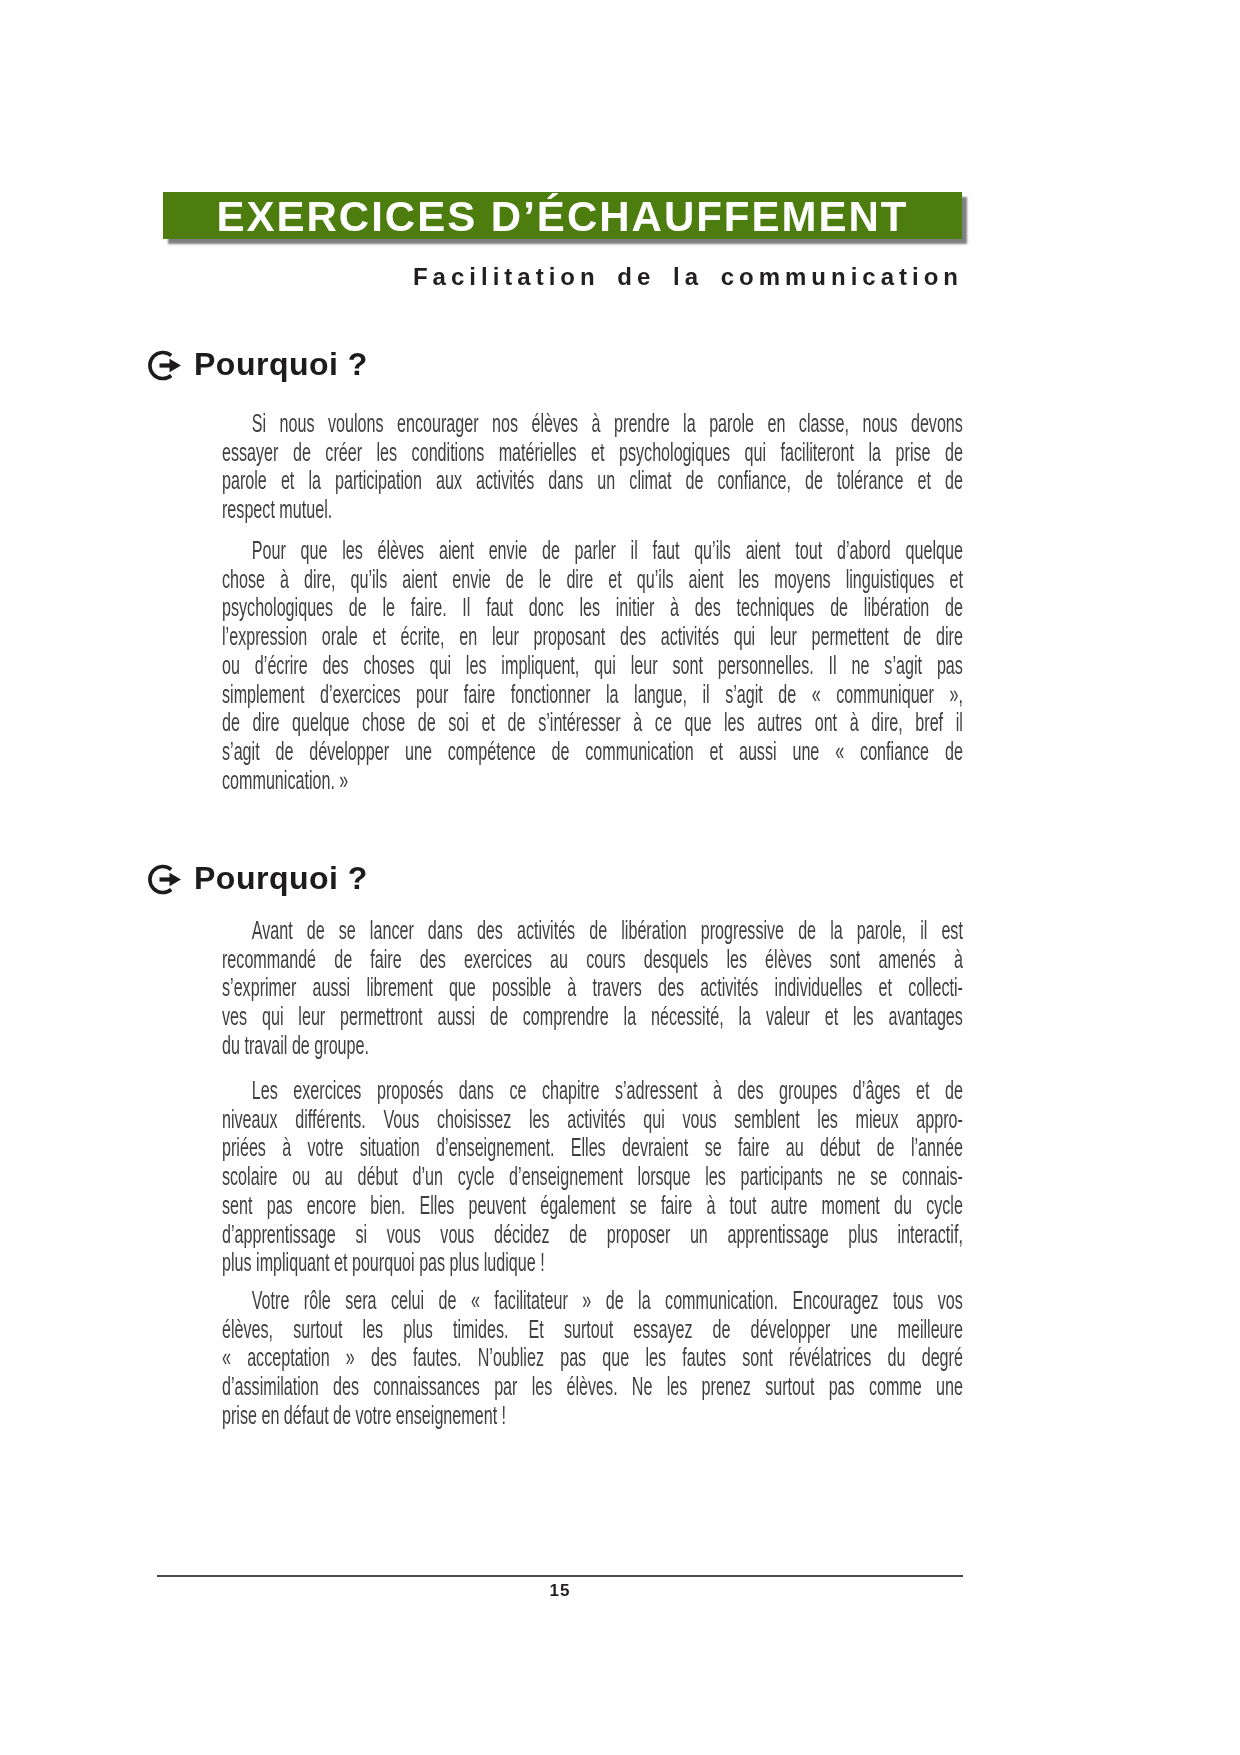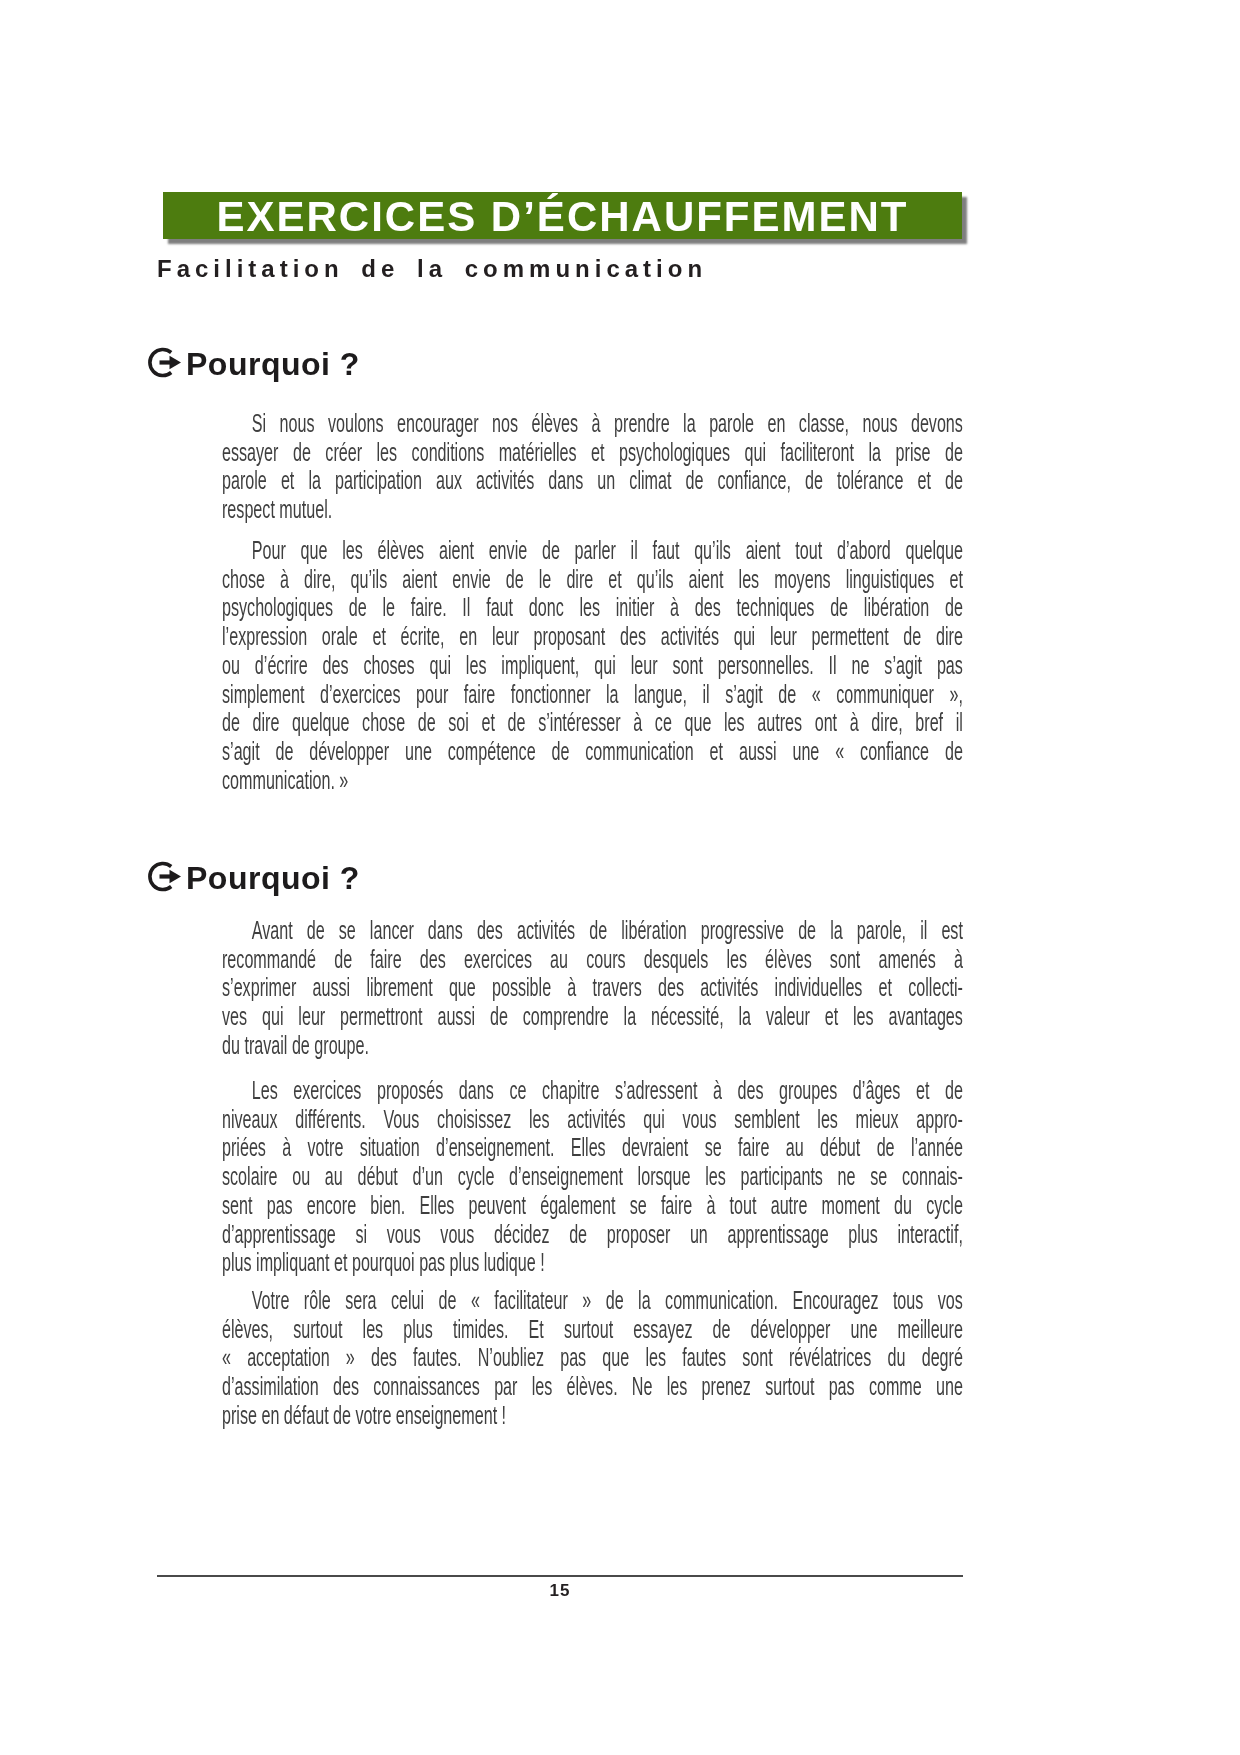"Facilitation de la communication" .subtitle { text-align: left -> right; top: 255px -> 263px }
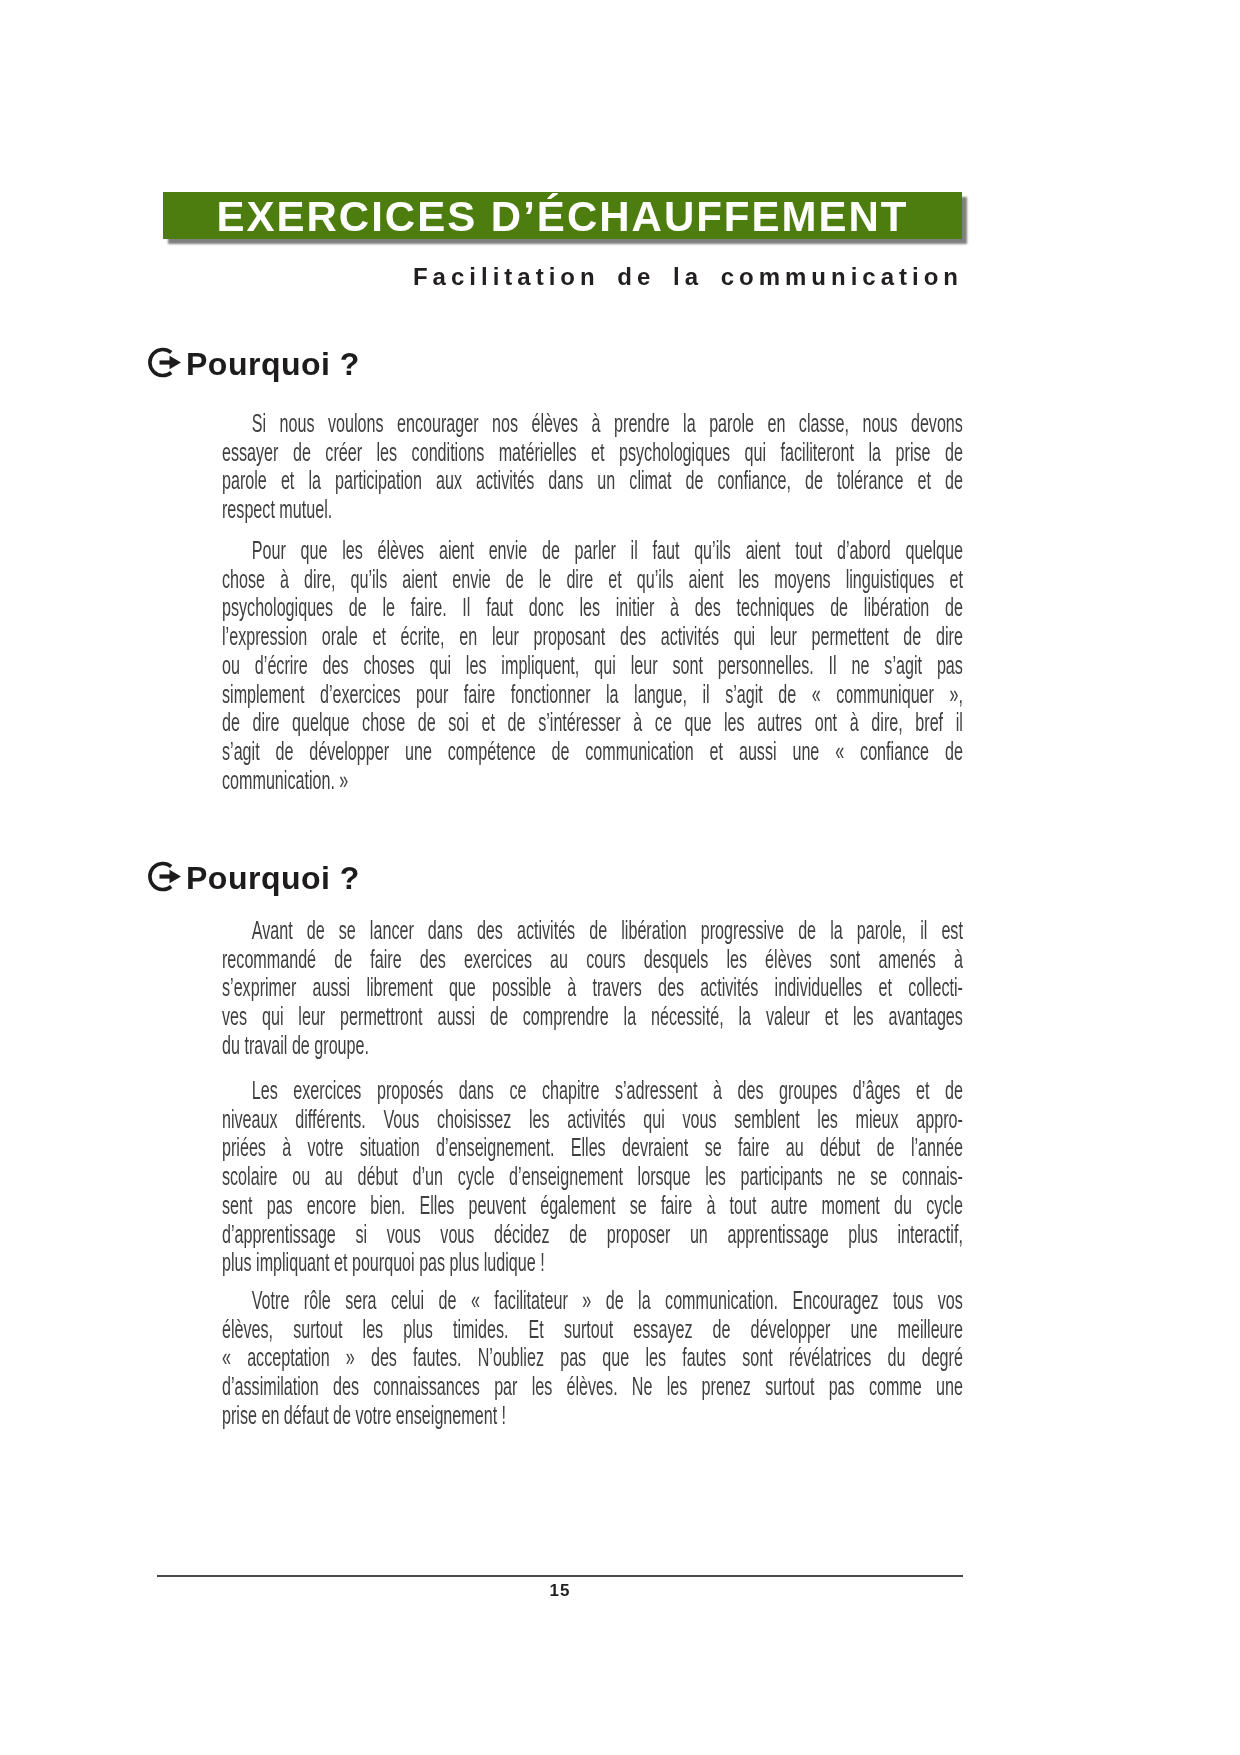"Pourquoi ?" .section-heading { align-items: flex-start -> flex-end; gap: 3px -> 11px }
